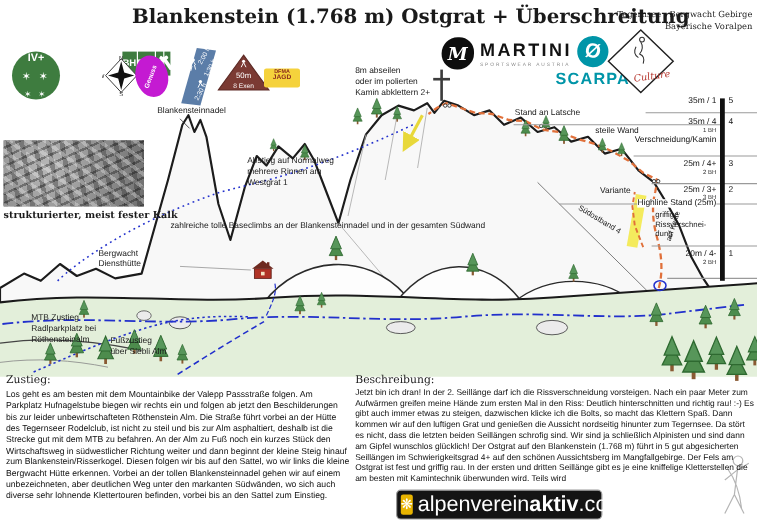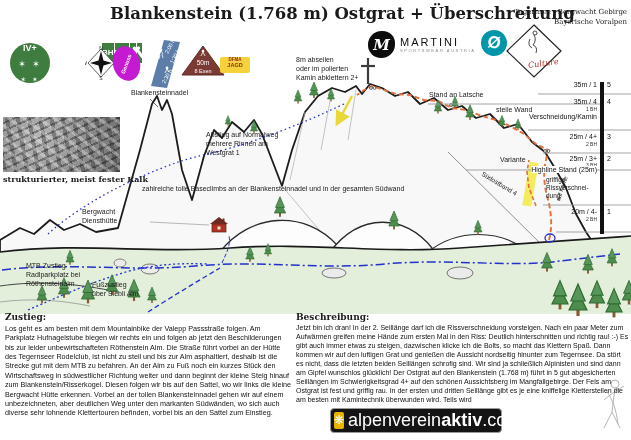"MARTINI" .martini .nm { font-size: 11px -> 15px; font-weight: normal -> bold }
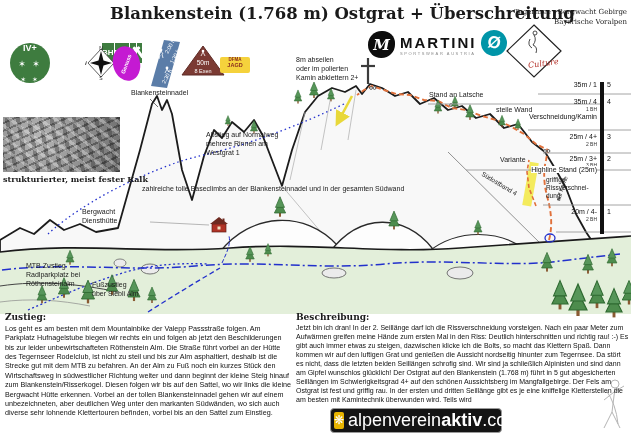"SCARPA" div.nm { html: none -> <div>SCARPA</div> }
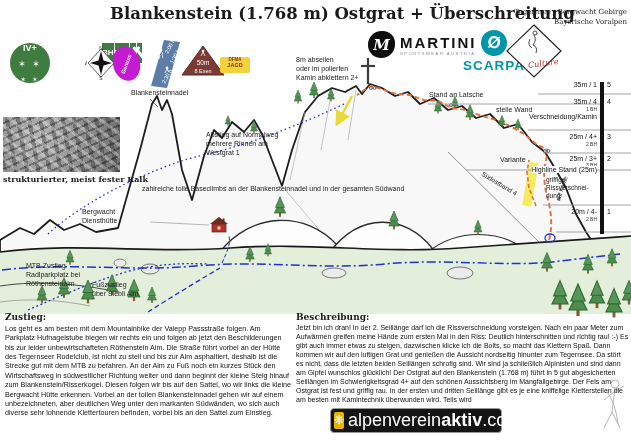"Zustieg:" .parahead { font-weight: bold -> normal }
